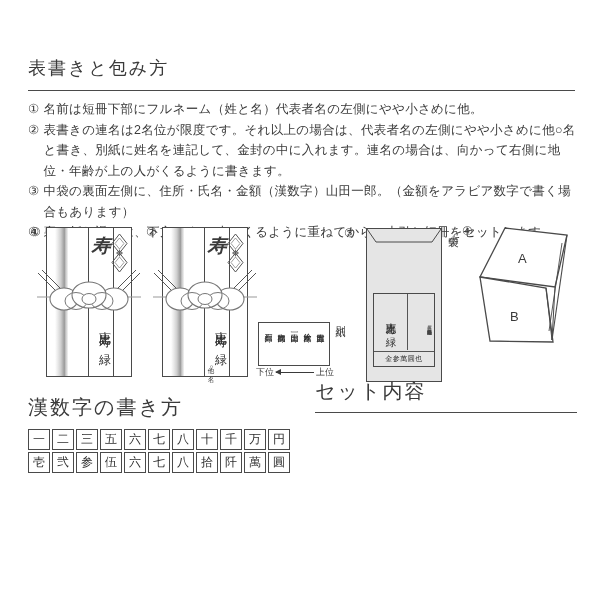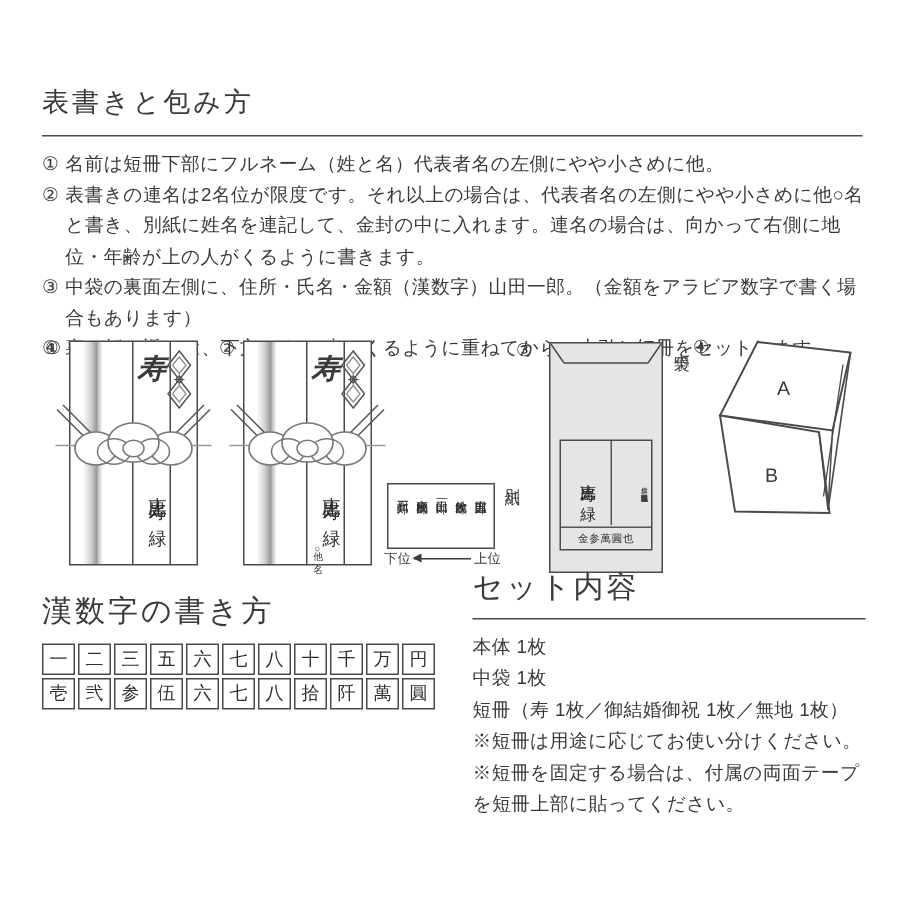"本体 1枚" div.set-items { html: <div> <p>本体 1枚</p> <p>中袋 1枚</p> <p>短冊（寿 1枚／御結婚御祝 1枚／無地 1枚）</p> <p>※短冊は用途に応じてお使い分けください。</p> <p>※短冊を固定する場合は、付属の両面テープを短冊上部に貼ってください。</p> </div> -> none }
